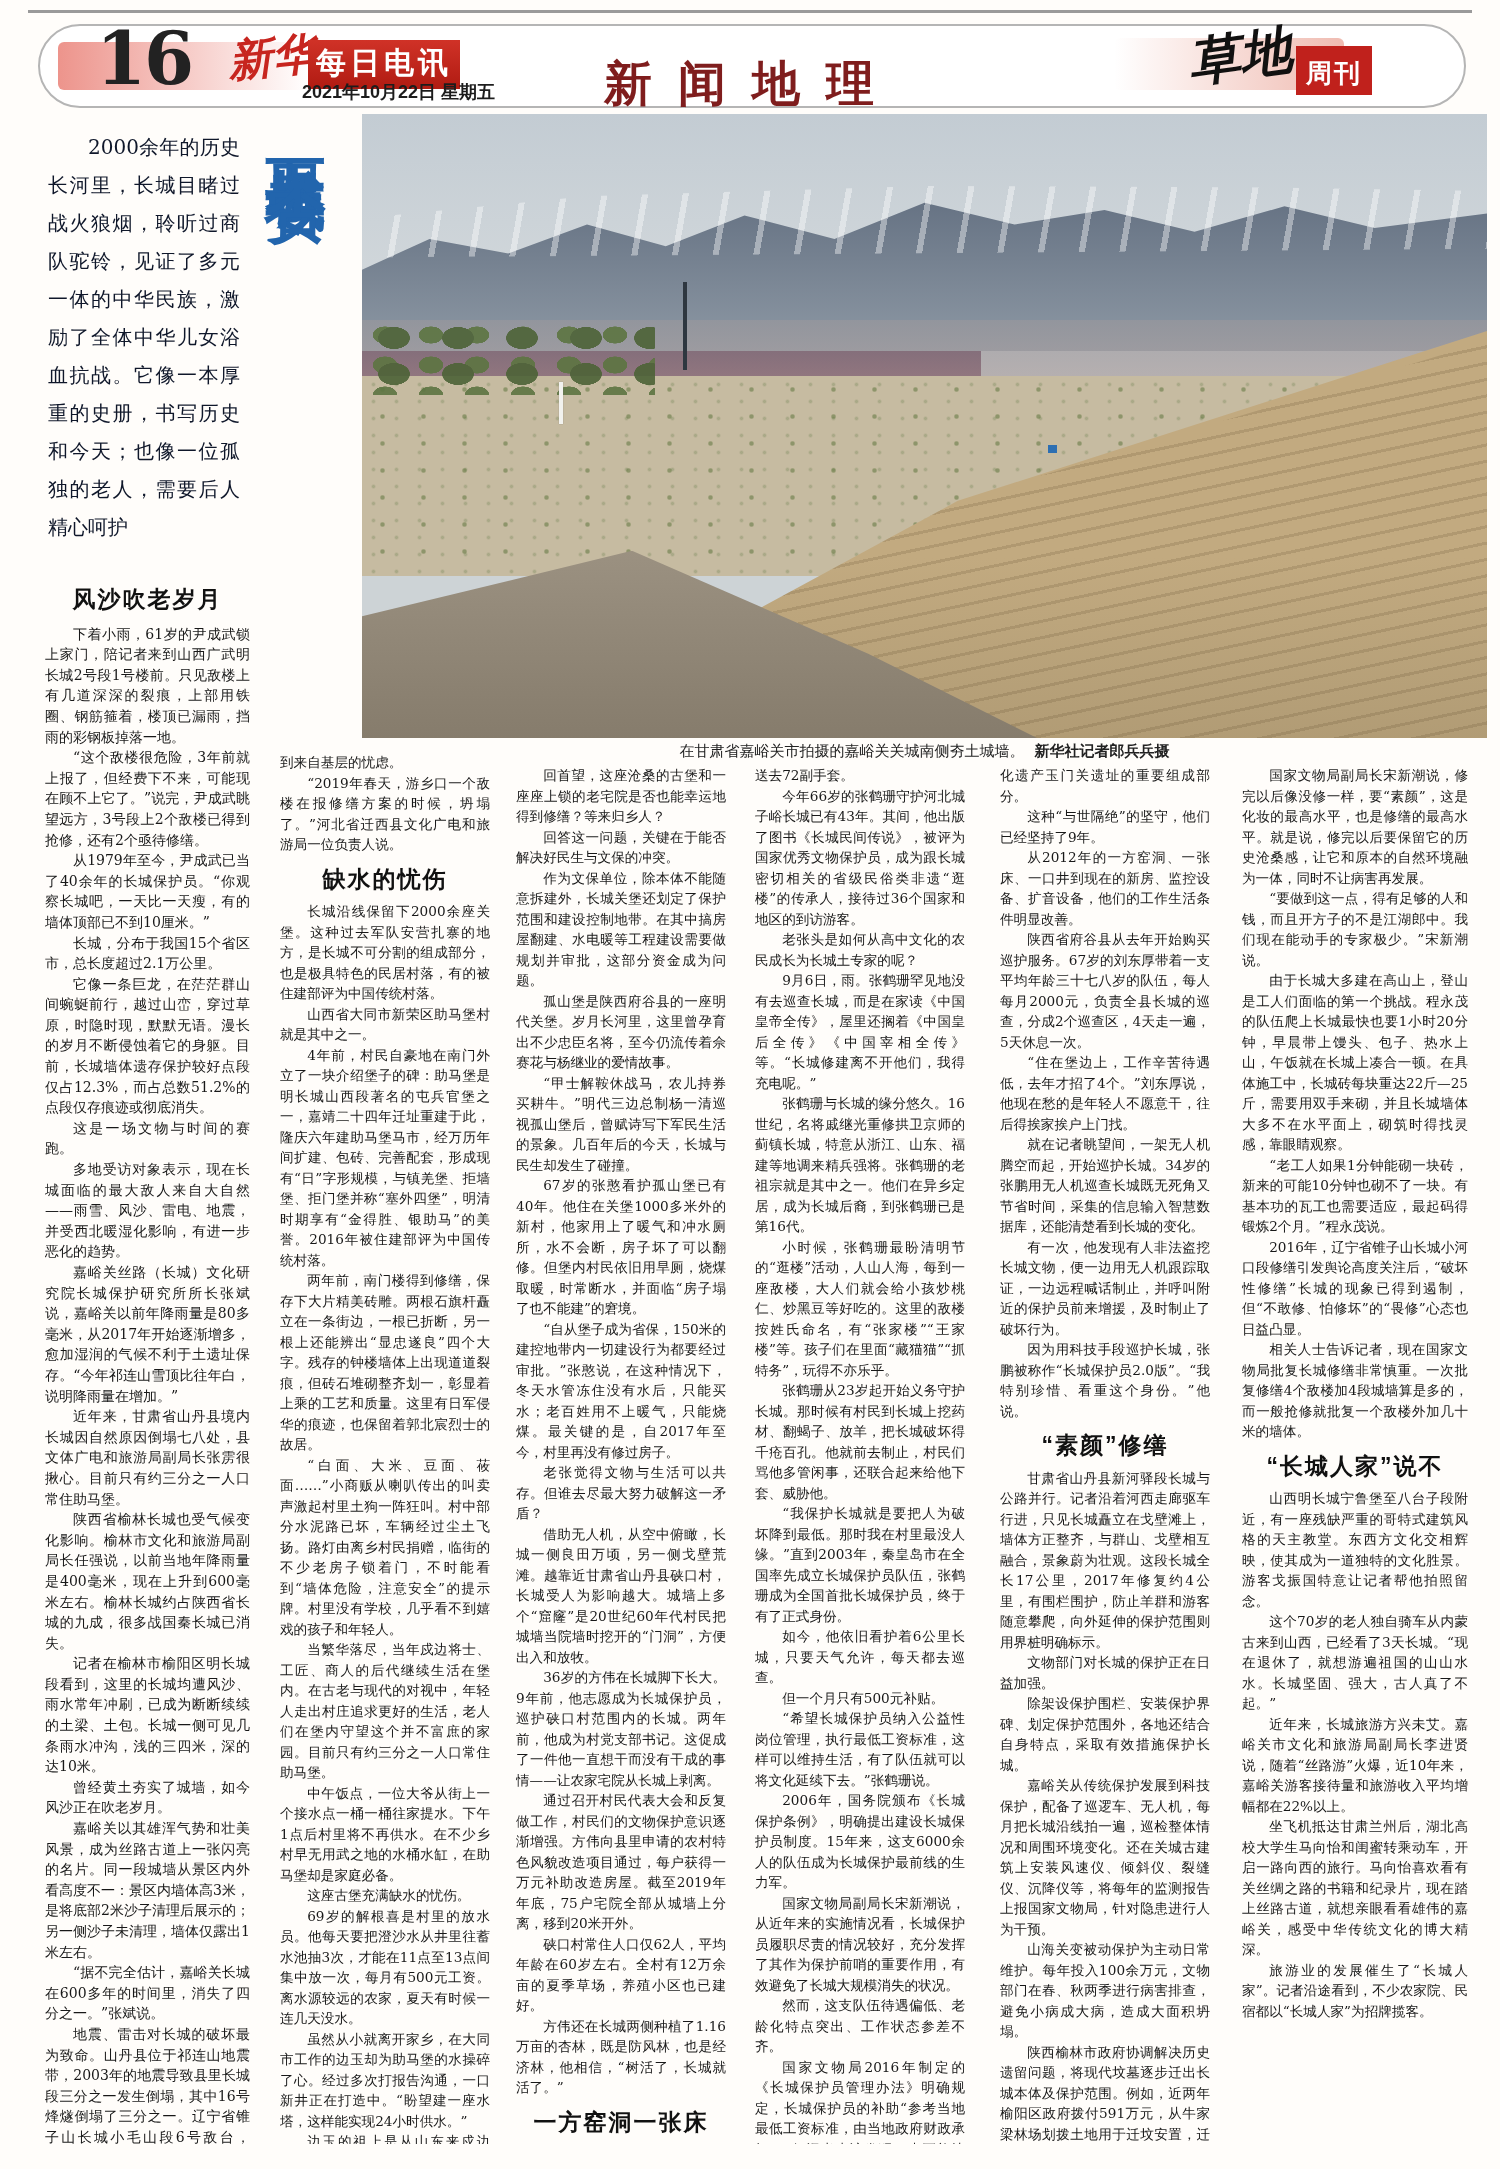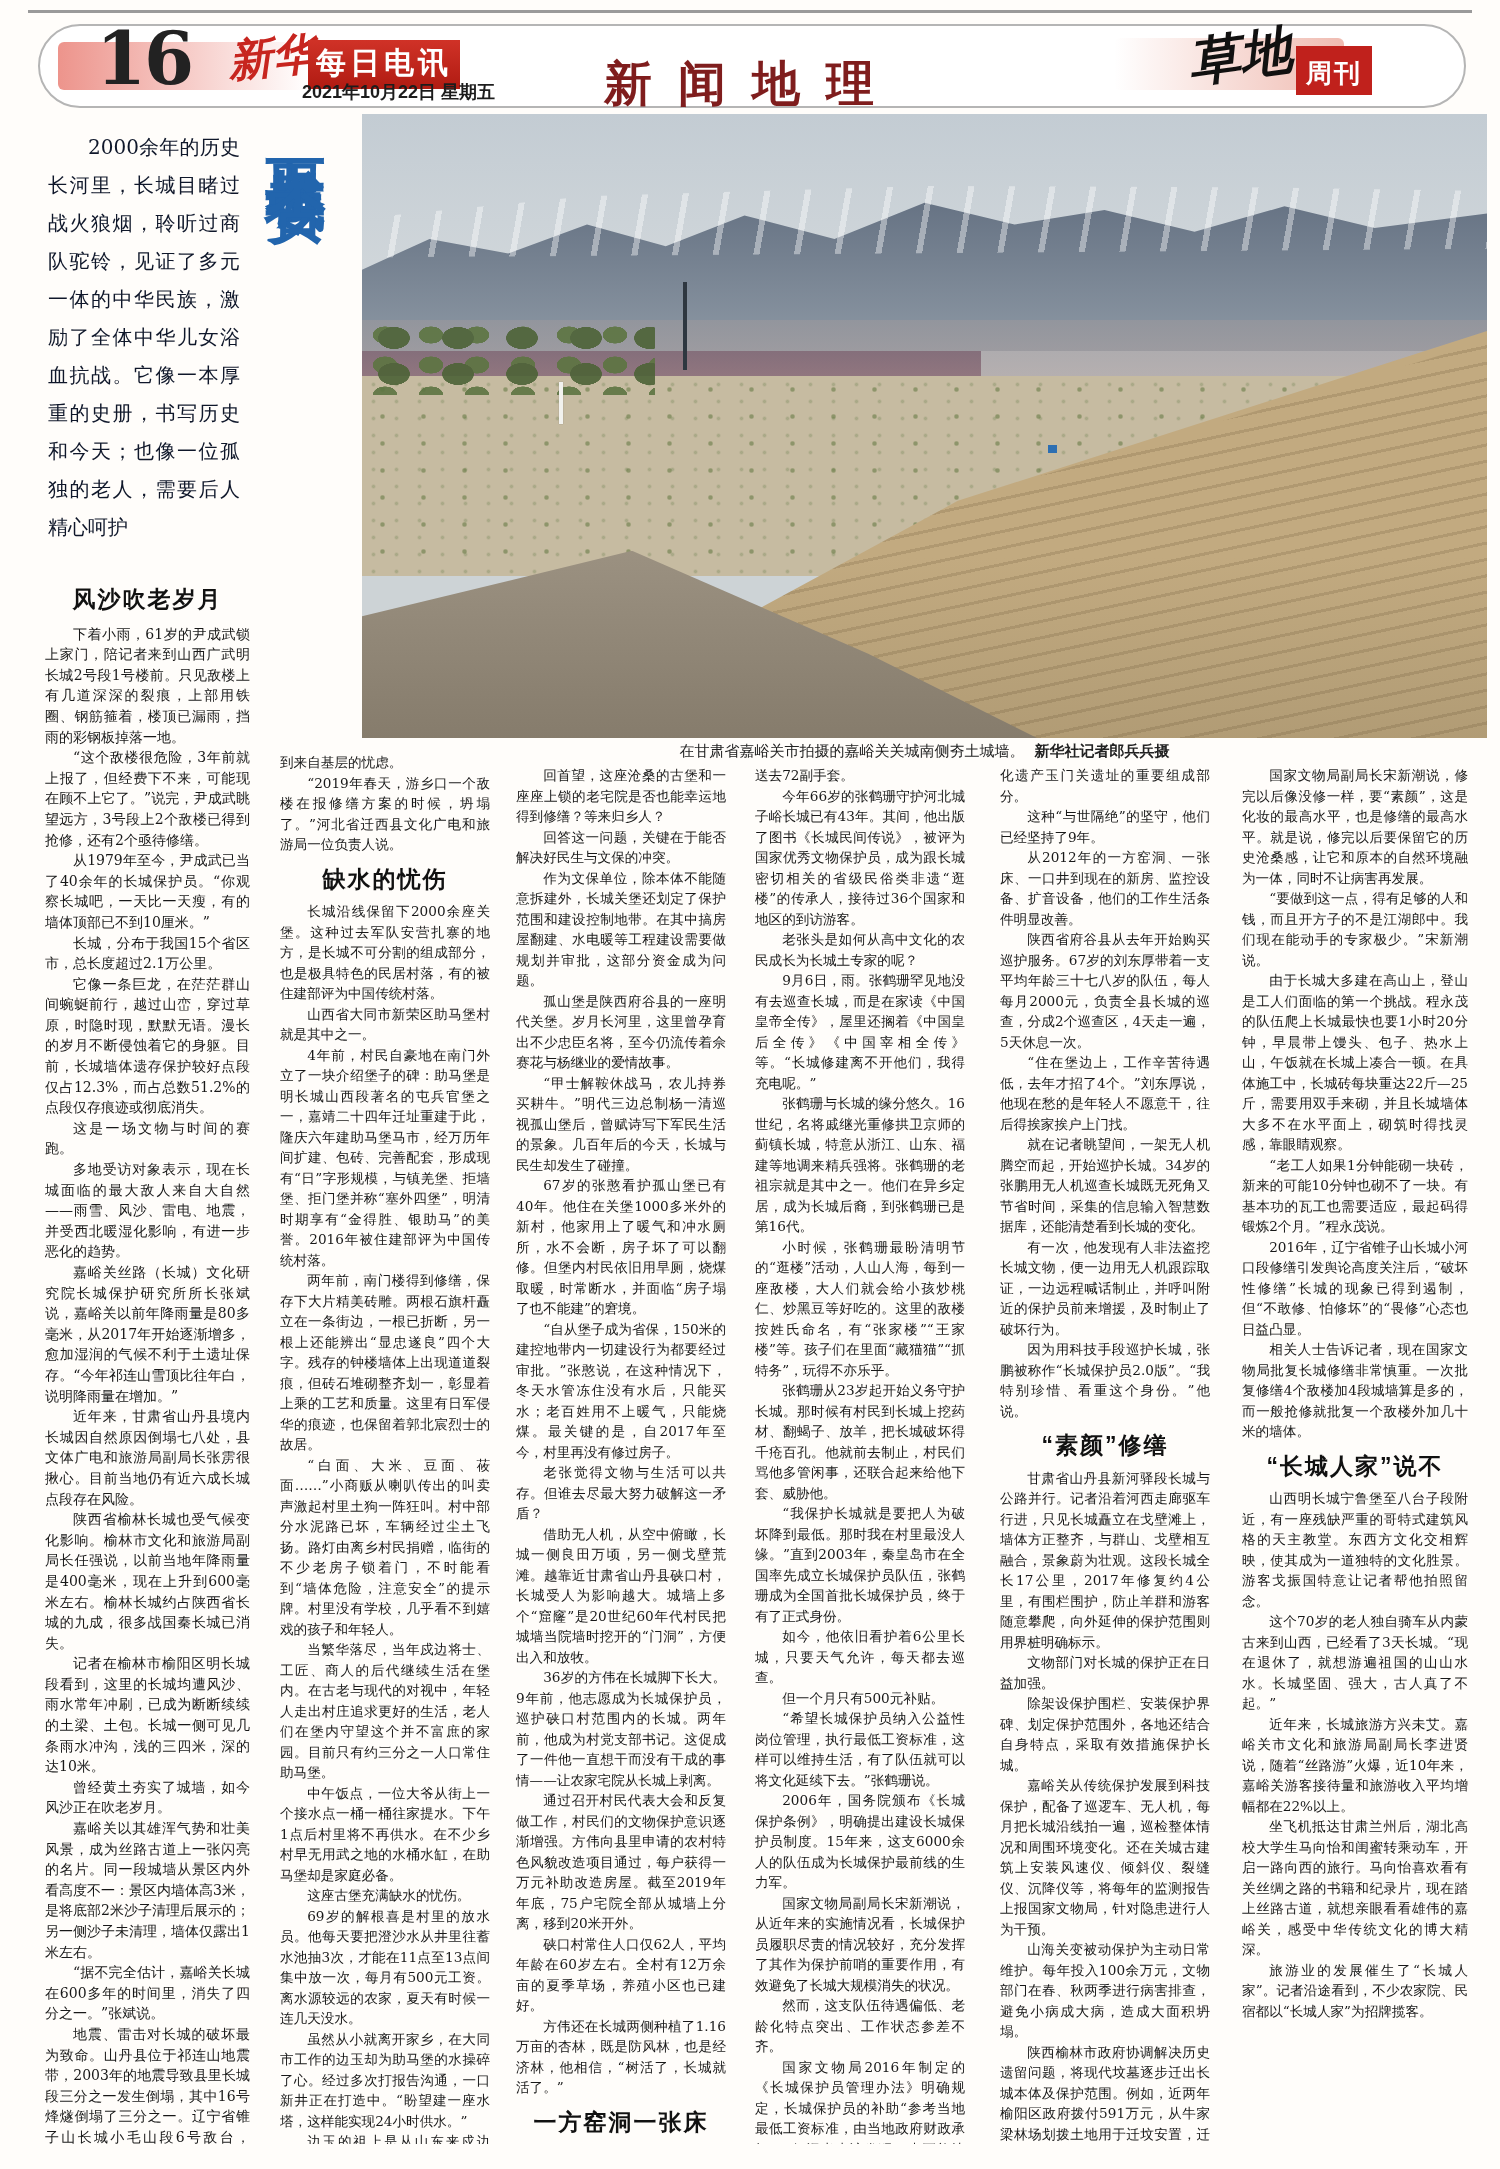"近年来，甘肃省山丹县境内长城因自然原因倒塌七八处，县文体广电和旅游局副局长张雳很" p.p { text: 当地仍有近六成长城点段存在风险 -> 只有约三分之一人口常住助马堡 }
